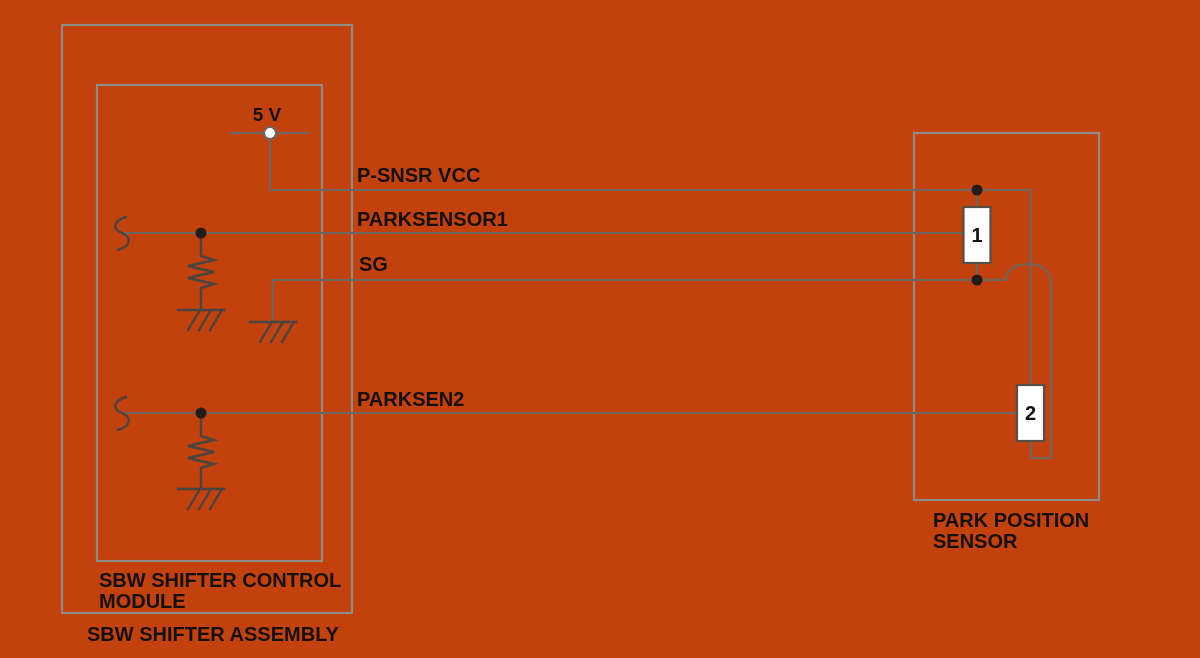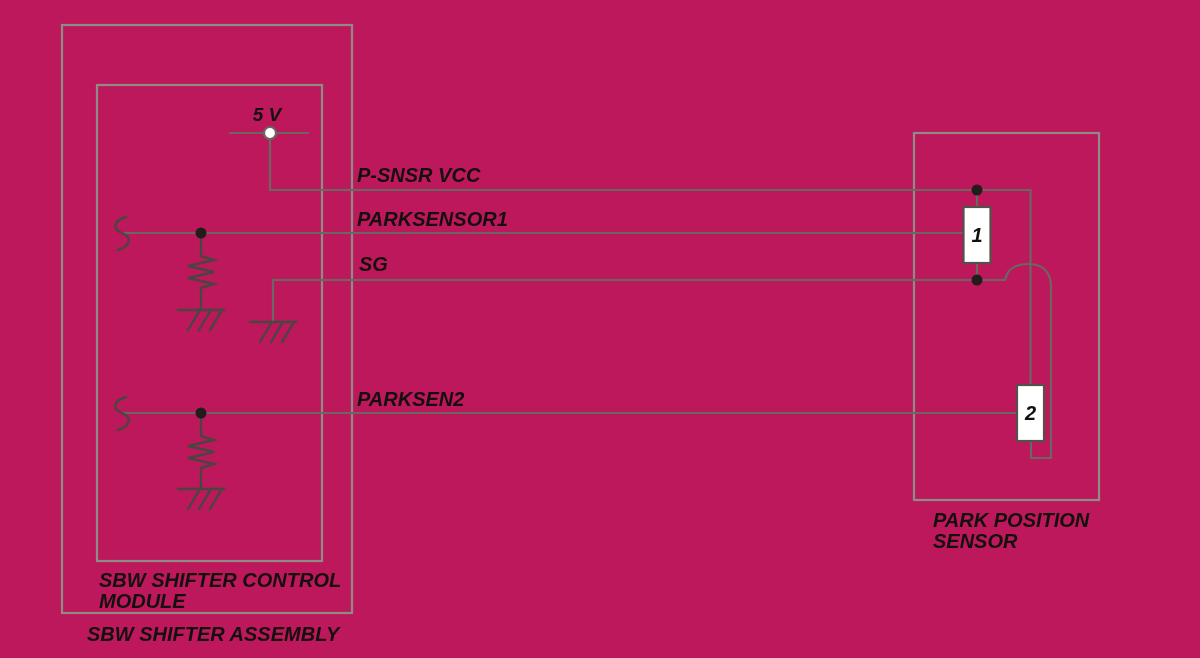"5 V" .stage { background: #be185d -> #c2410c; font-style: italic -> none }
